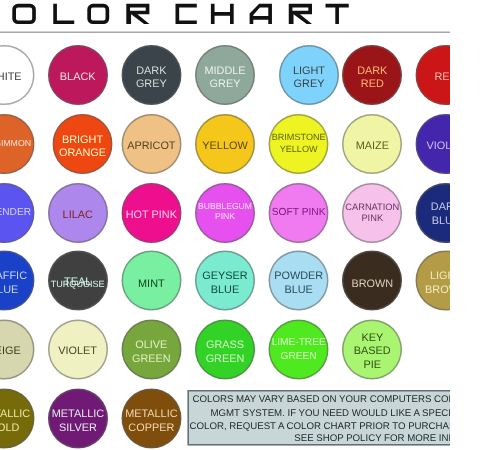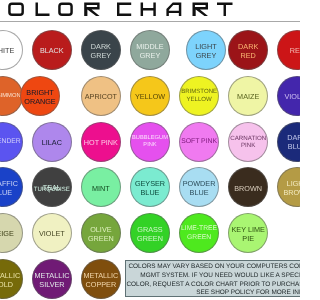"BLACK" div.sw { background: #b91c1c -> #be185d }
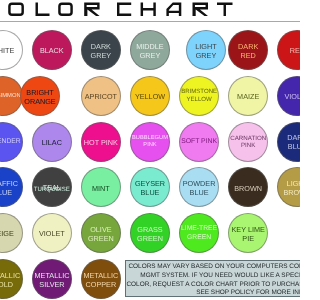"BRIGHT ORANGE" div.sw { color: #0f172a -> #fef9c3; left: 20px -> 35px }
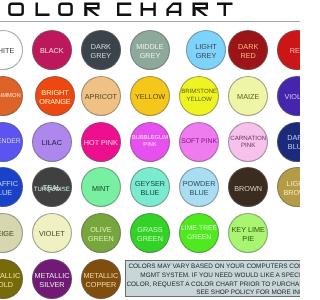"LILAC" div.sw { color: #0f172a -> #7f1d1d }
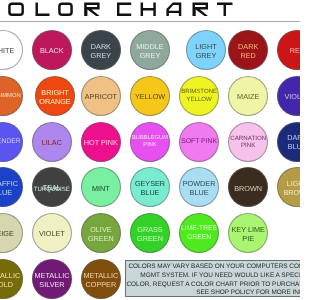"KEY LIME PIE" span.lbl { text: LIME -> BASED }
